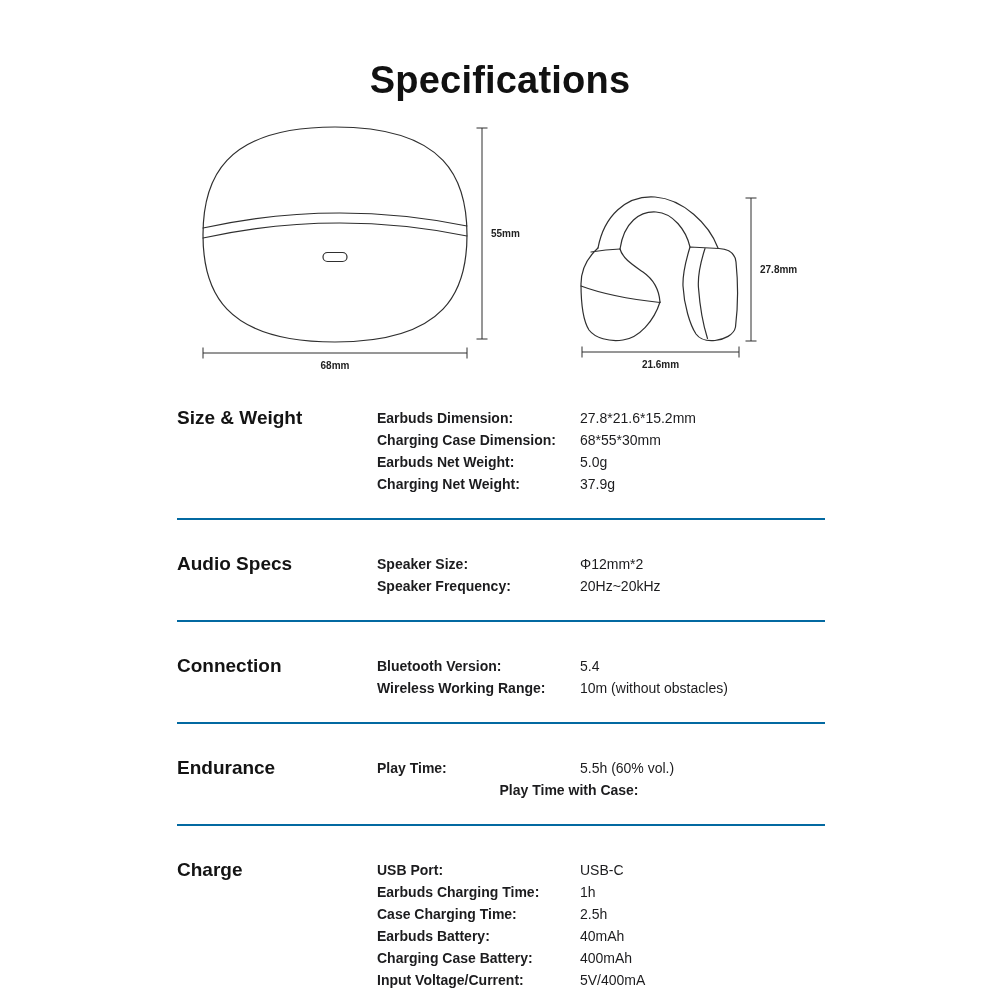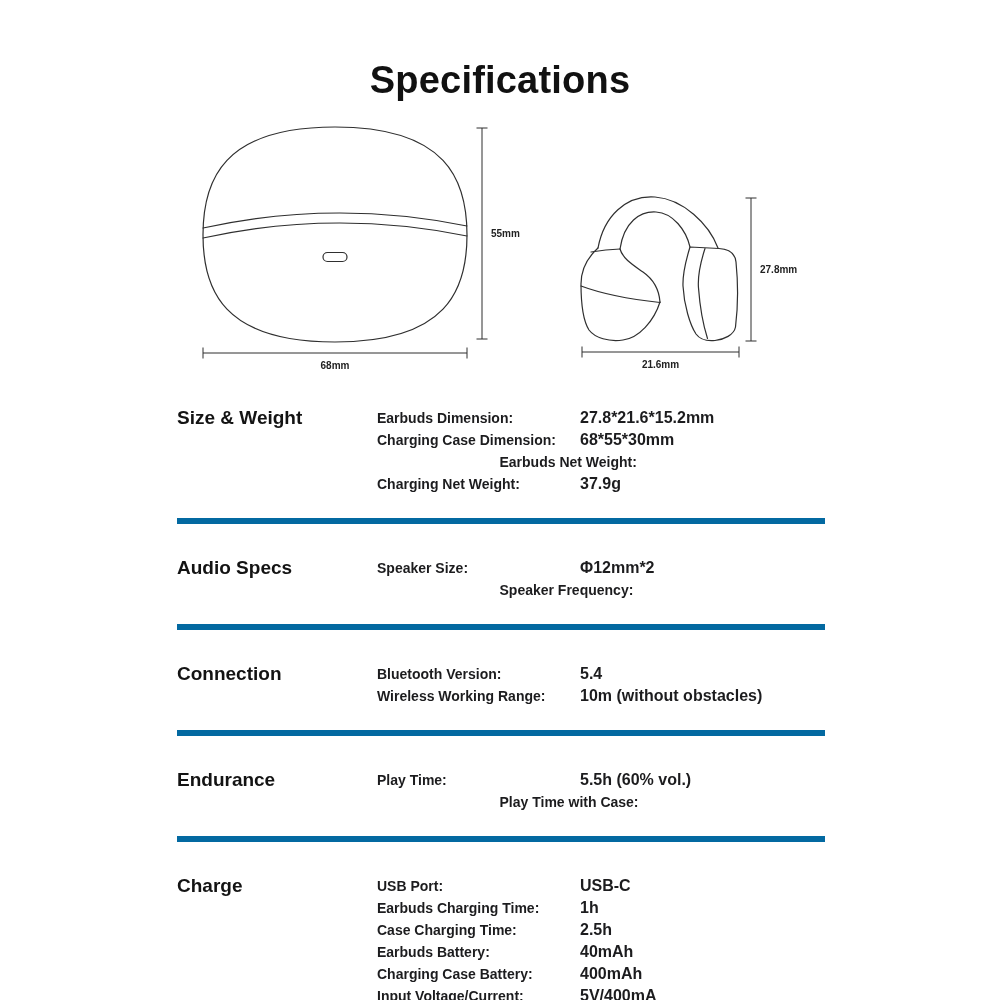"Size & Weight" .section { border-bottom: 6px solid #0369a1 -> 2px solid #0369a1 }
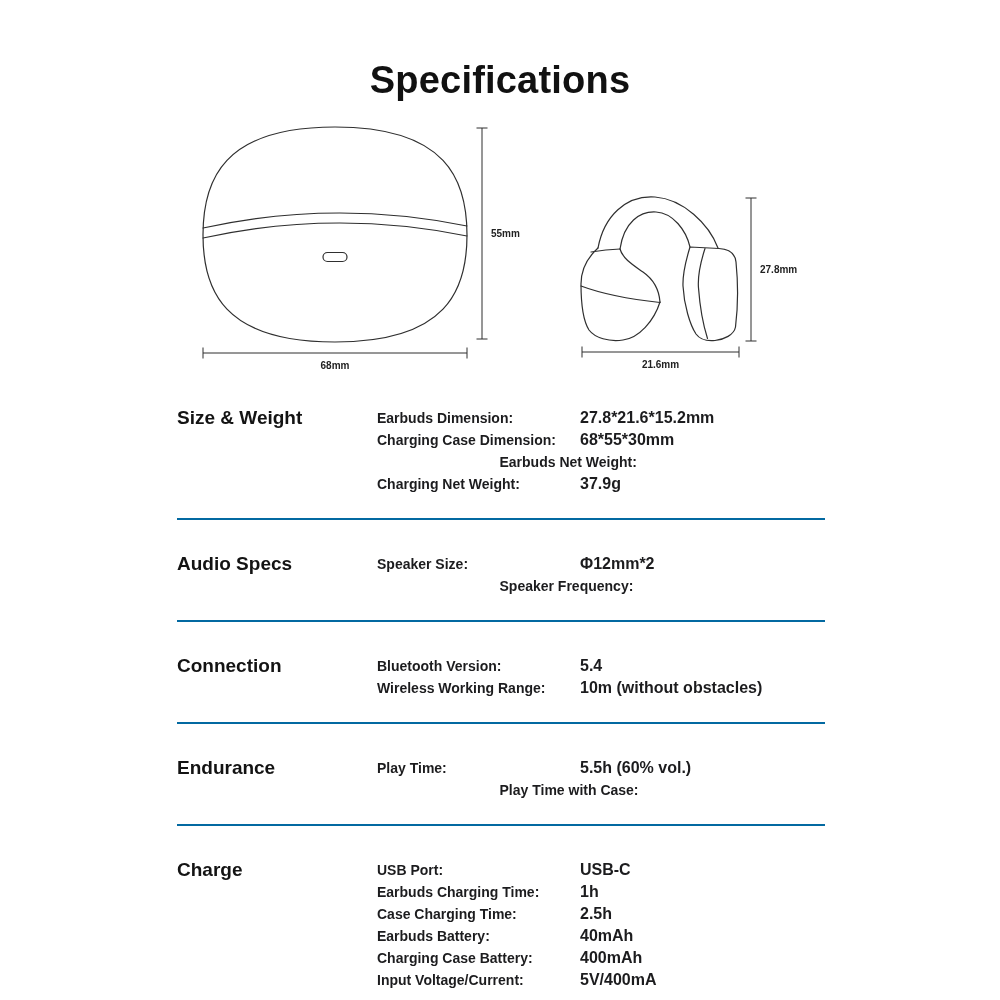"27.8*21.6*15.2mm" .row .value { font-size: 16px -> 14px; font-weight: 700 -> 400 }
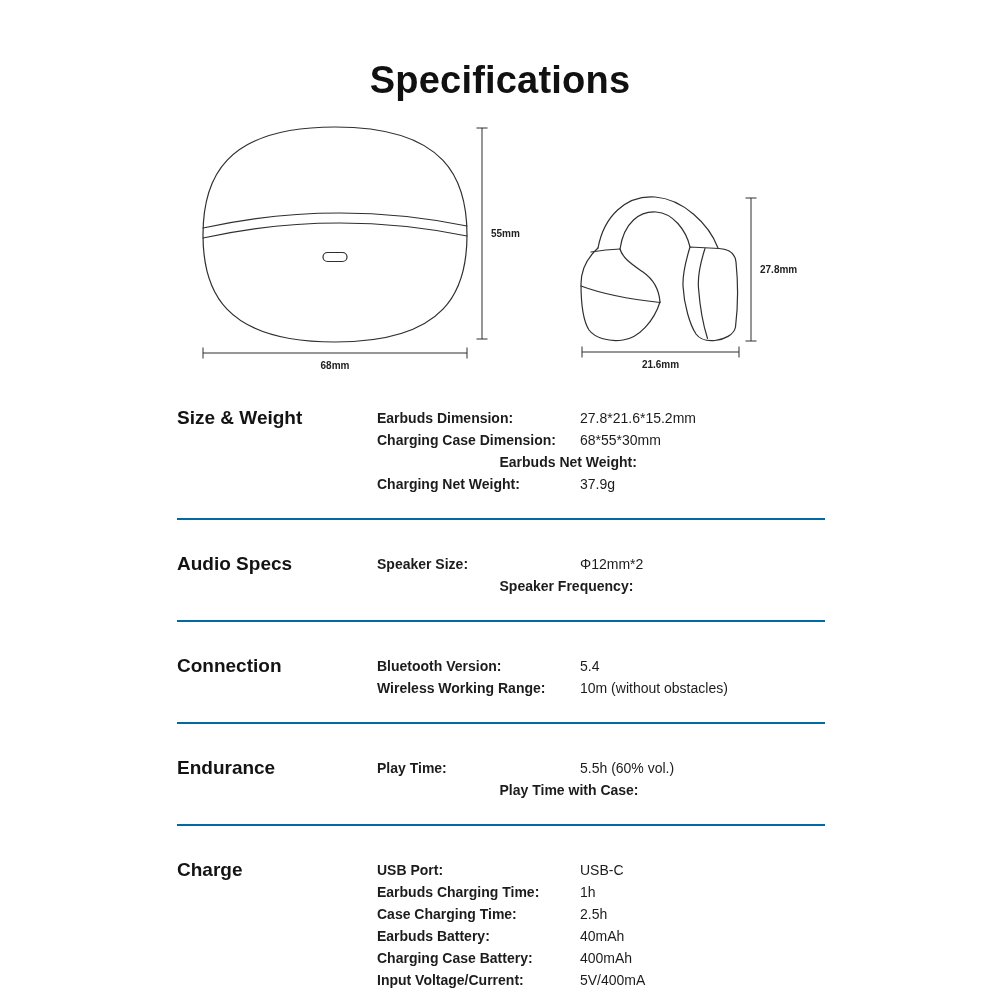"5.0g" div.value { html: none -> <div>5.0g</div> }
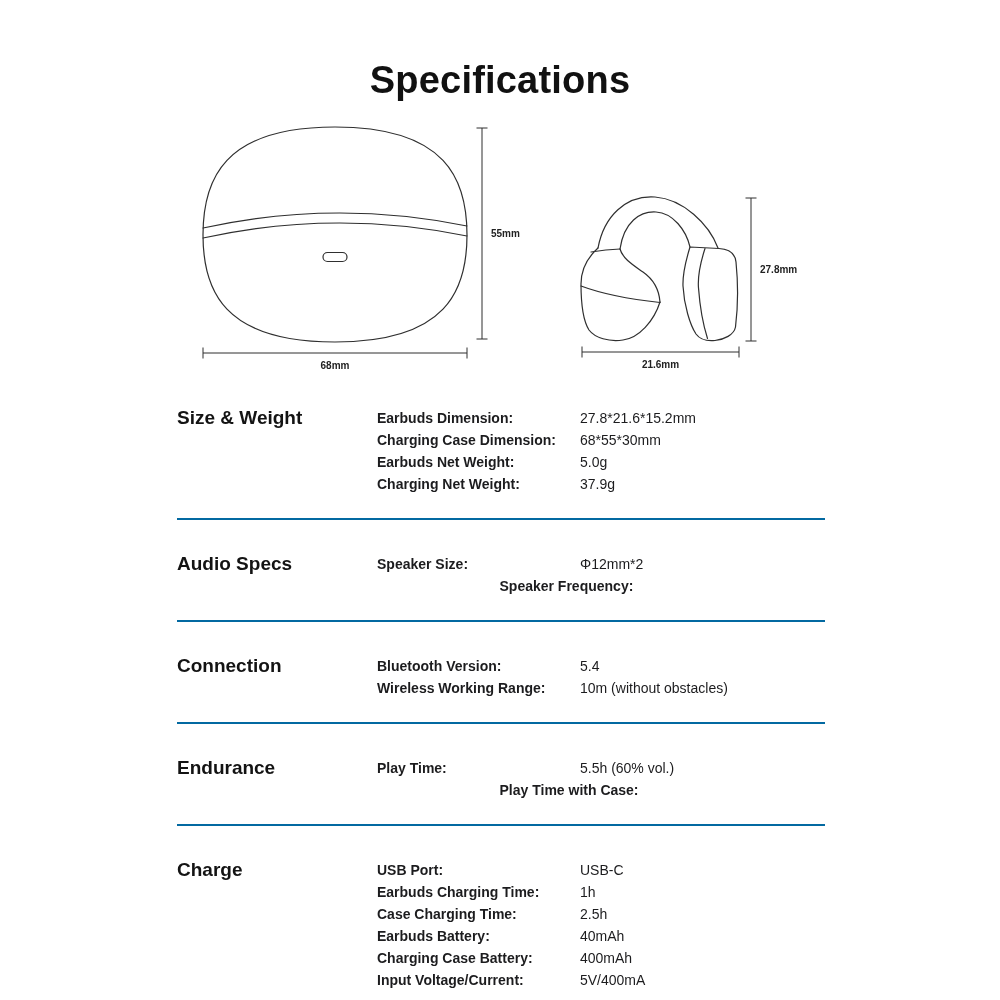"20Hz~20kHz" div.value { html: none -> <div>20Hz~20kHz</div> }
